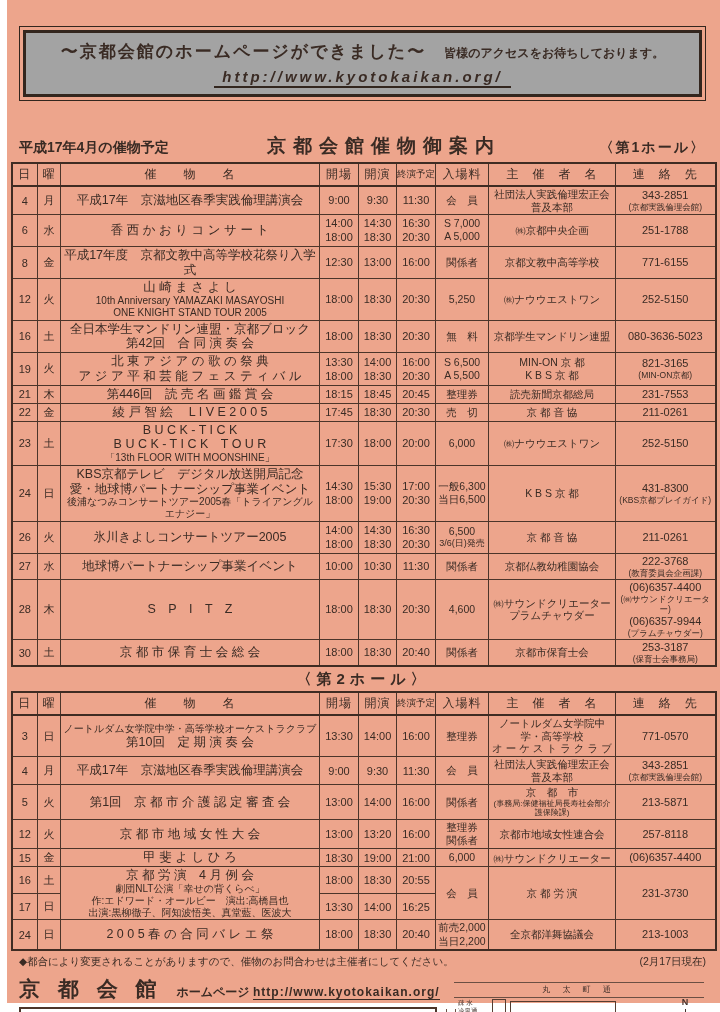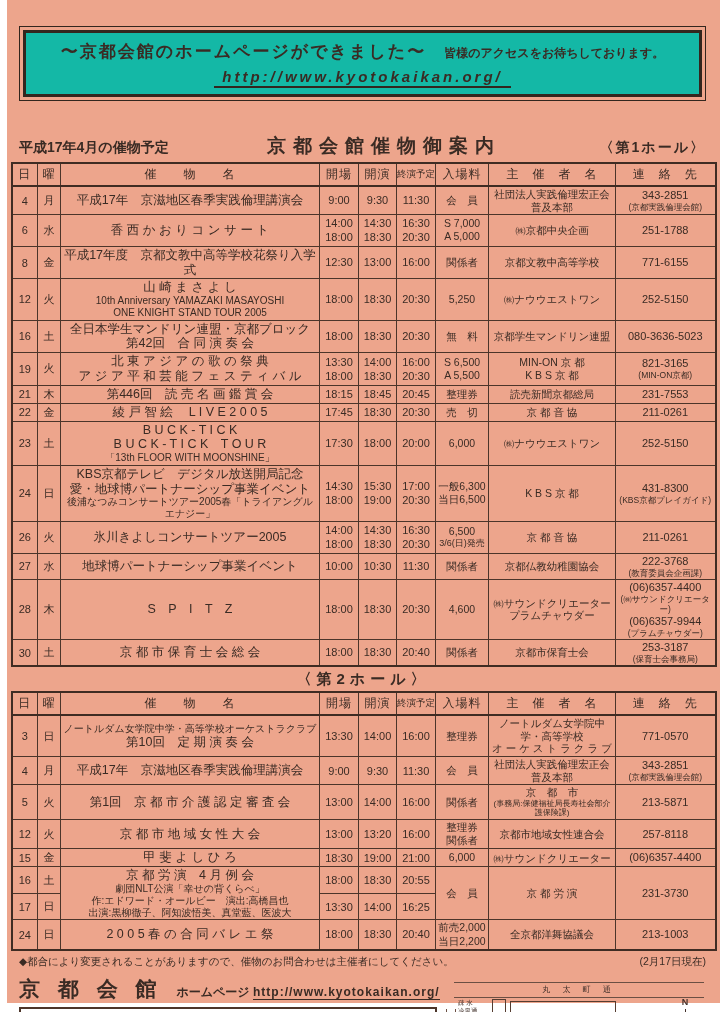"〜京都会館のホームページができました〜" .banner-in { background: #14b8a6 -> #a3a3a3 }
